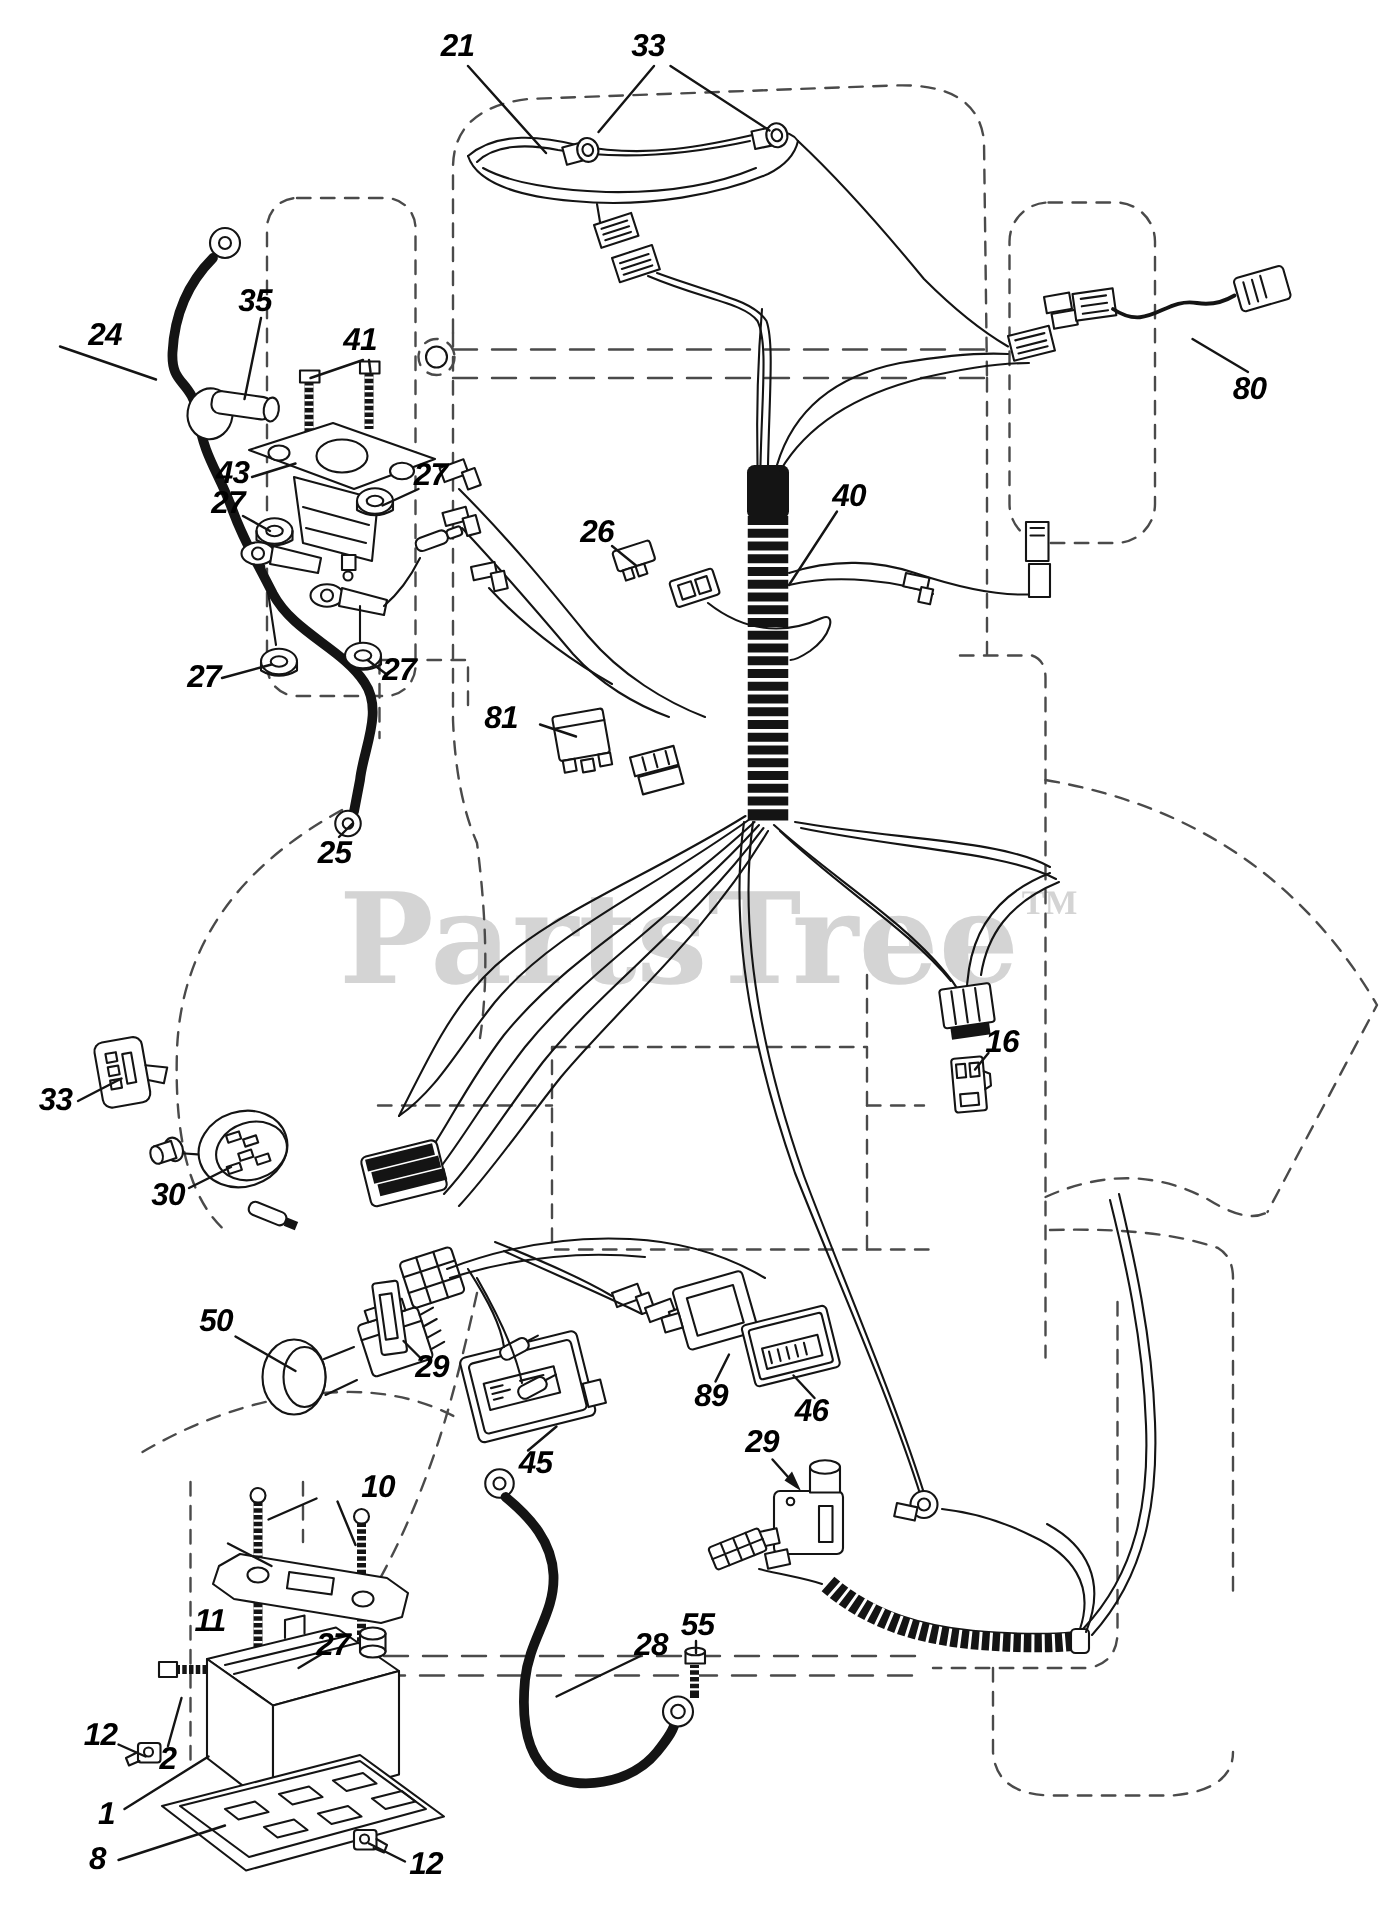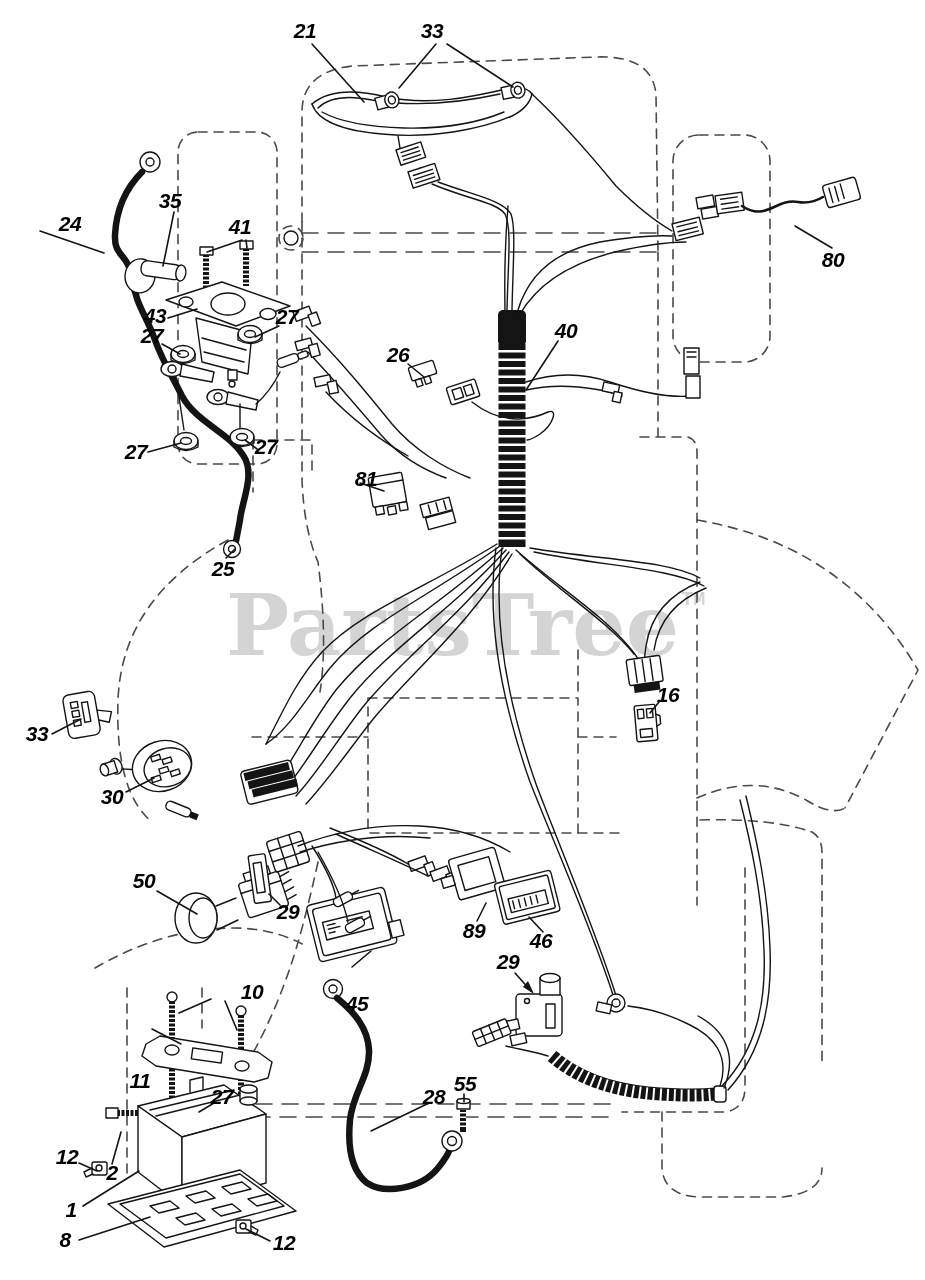"81" div.callout { left: 366px -> 334px }
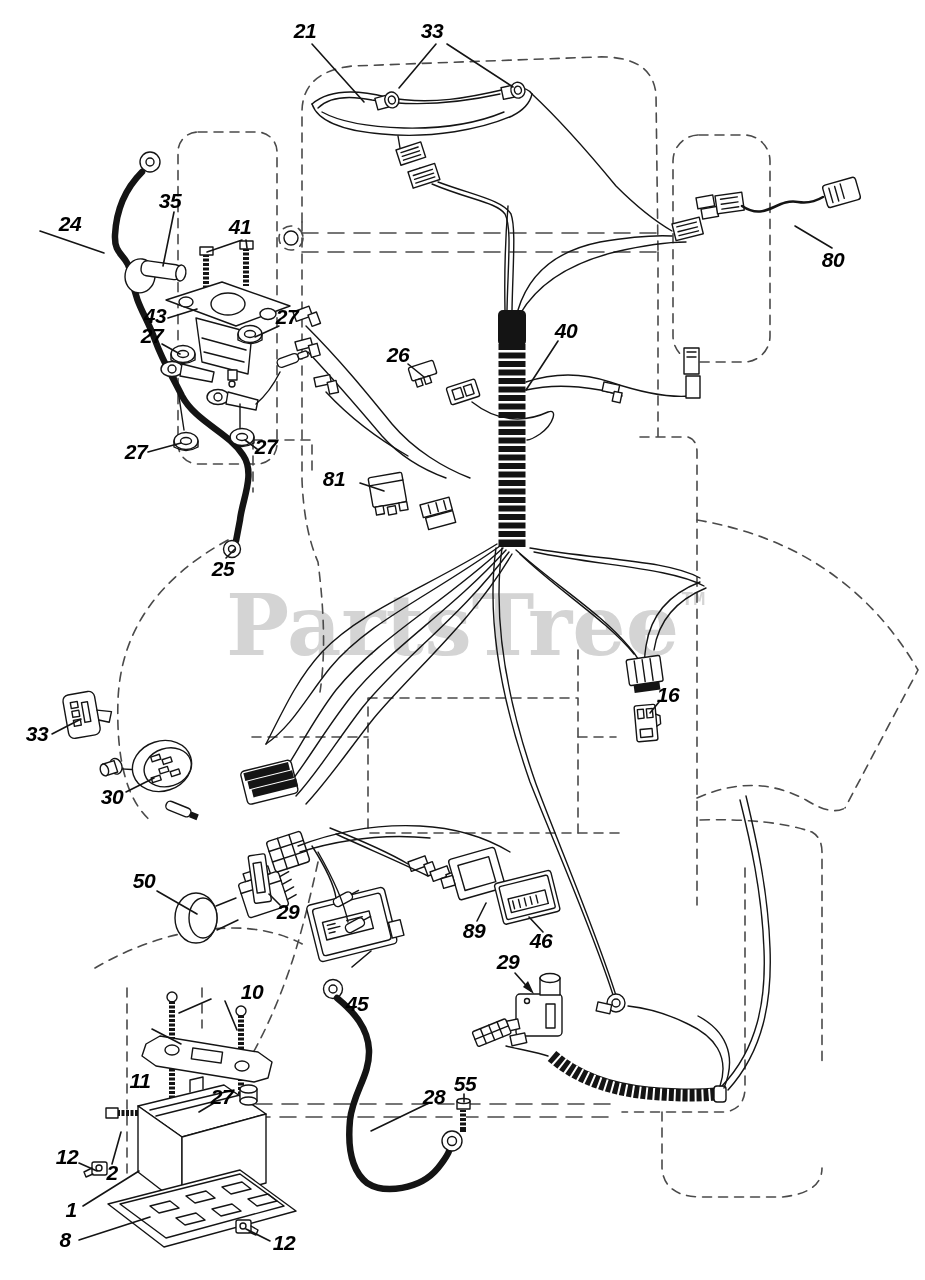"TM" .wm-tm { font-family: Liberation Mono, monospace -> Liberation Serif, serif; font-size: 20px -> 23px }
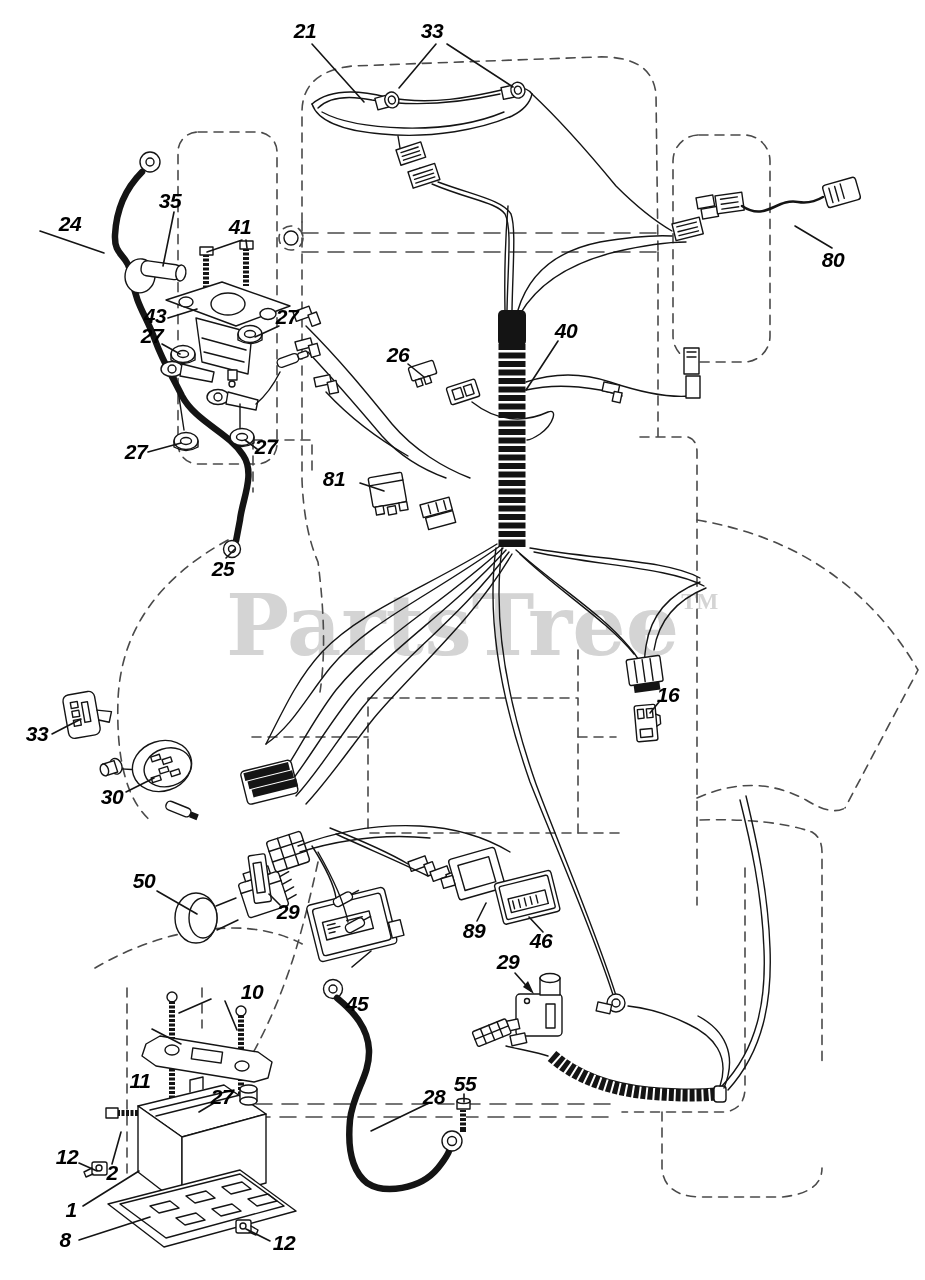"45" div.callout { margin-top: 28px -> none }
